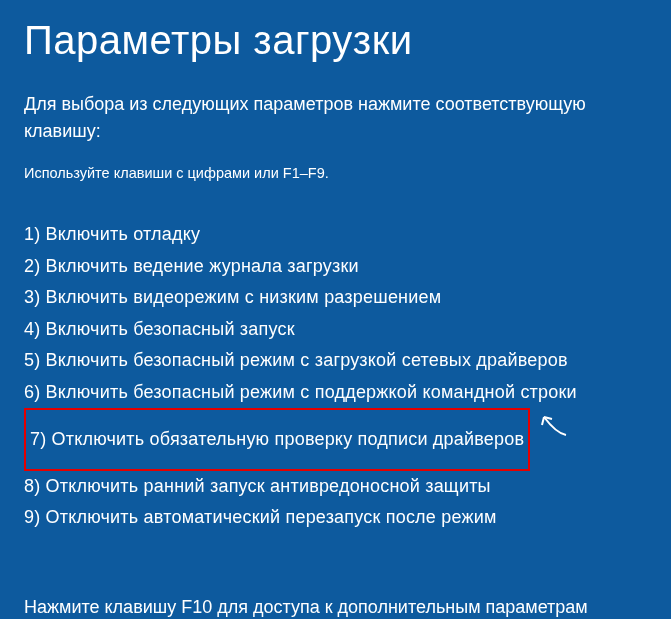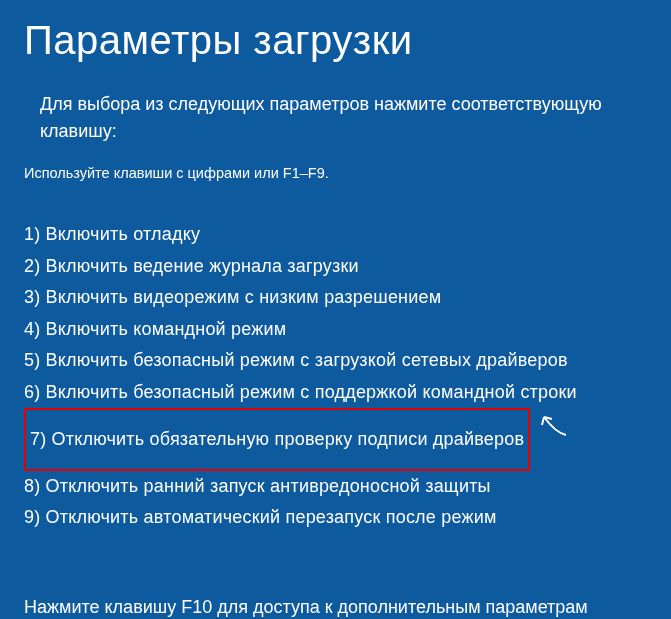"Для выбора из следующих параметров" .instruction { margin-left: 16px -> none }
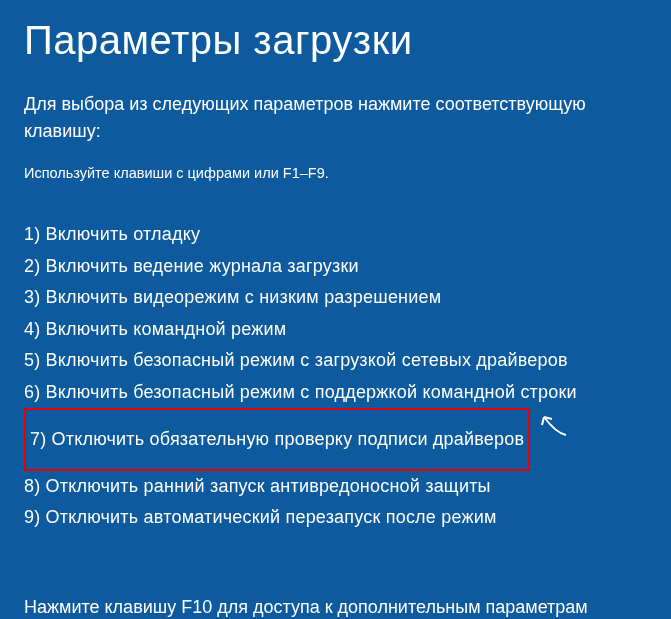"Включить командной режим" span { text: командной режим -> безопасный запуск }
